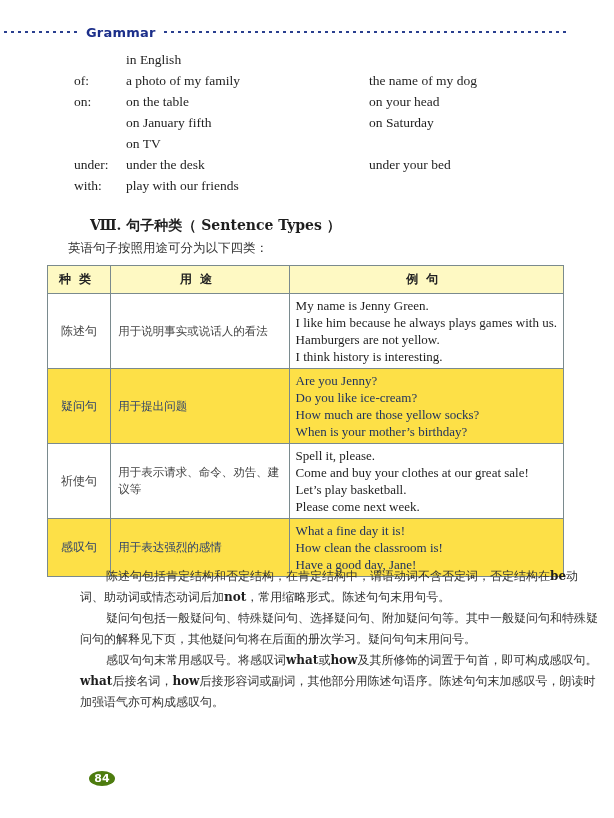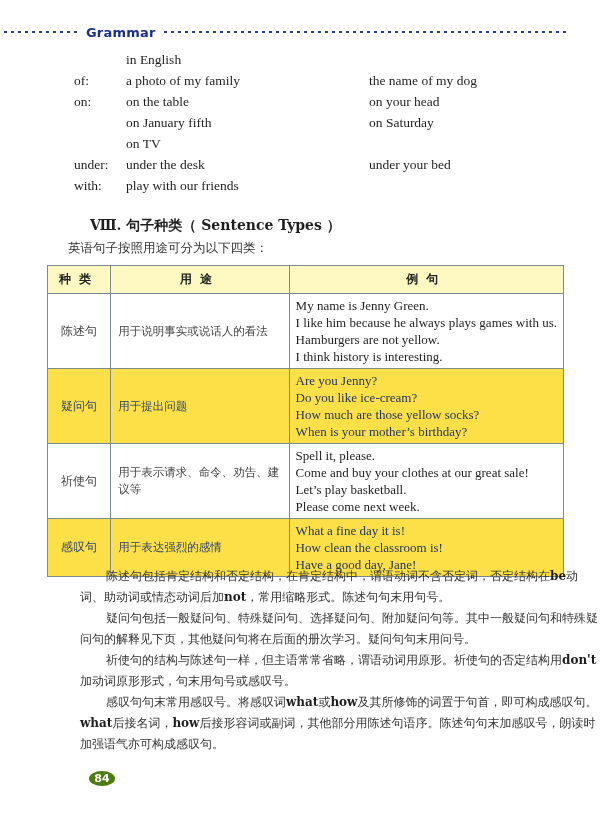"祈使句的结构与陈述句一样，但主语常常省略，谓语动词用原形。祈使句的否定结构用do" p { html: <p><span>祈使句的结构与陈述句一样，但主语常常省略，谓语动词用原形。祈使句的否定结构用</span><b>don't</b><span>加动词原形形式，句末用句号或感叹号。</span></p> -> none }
